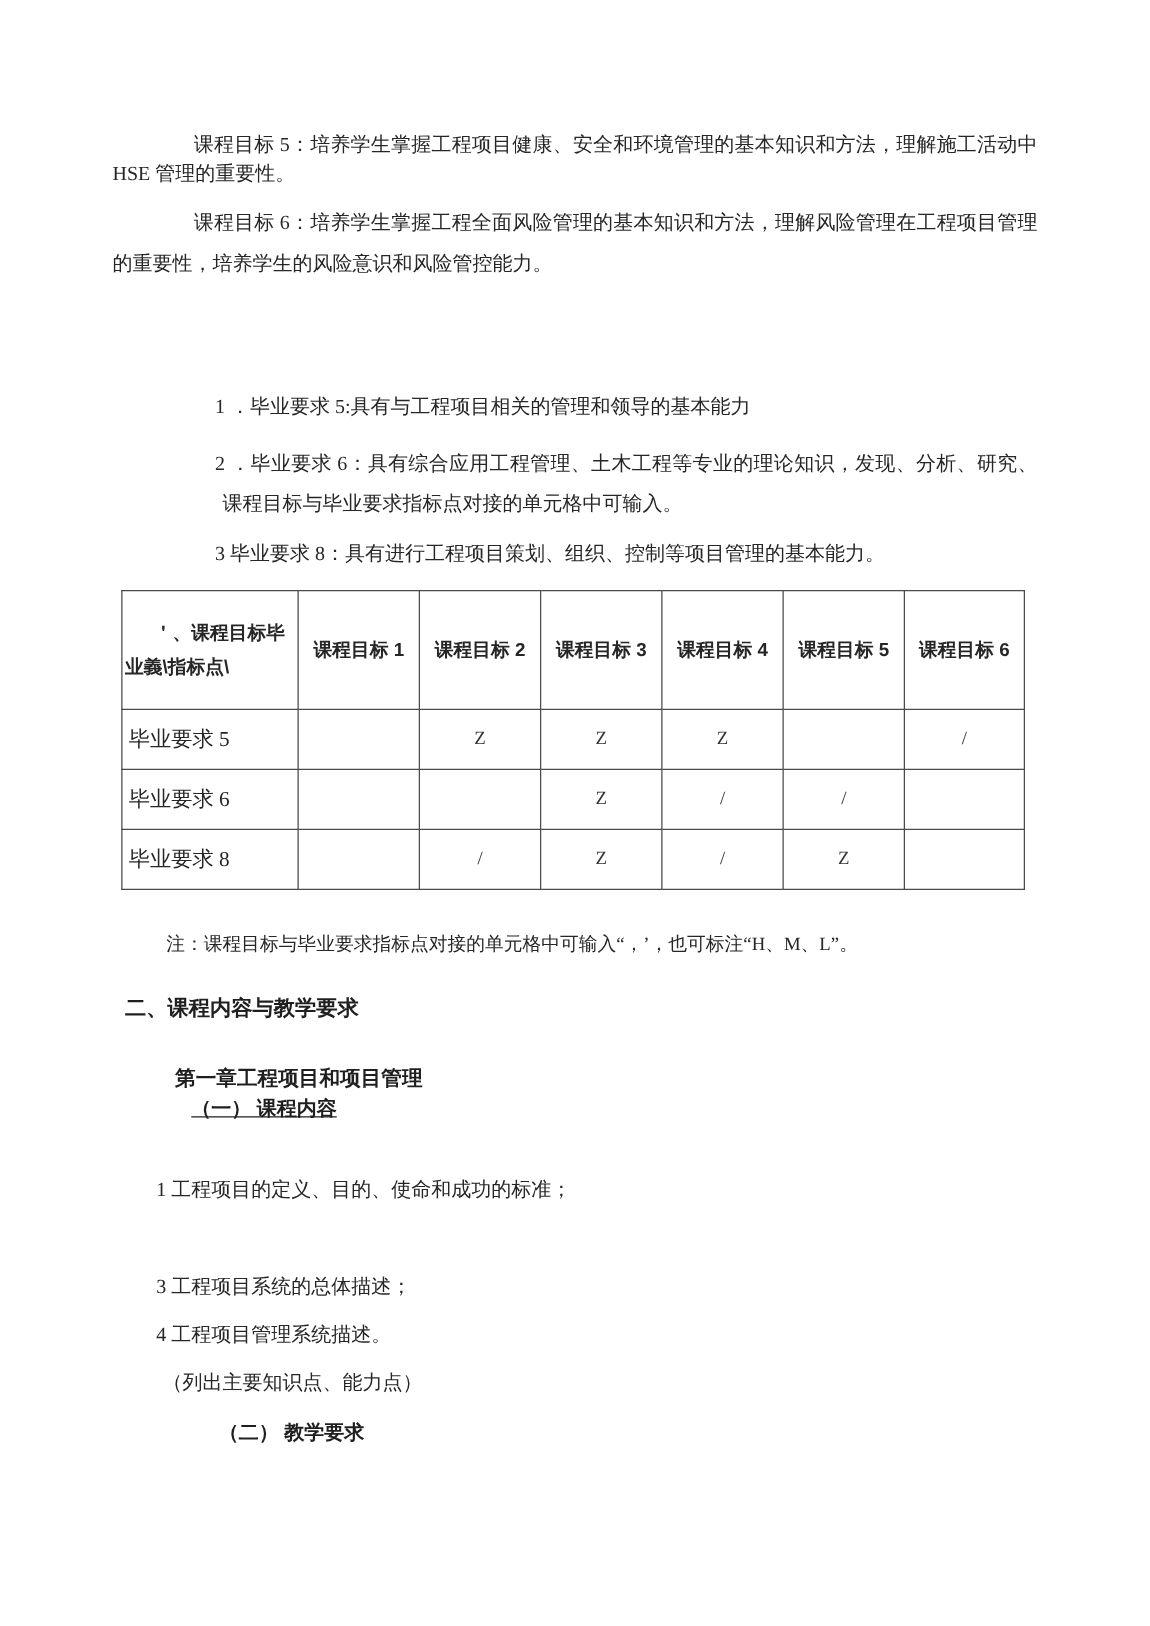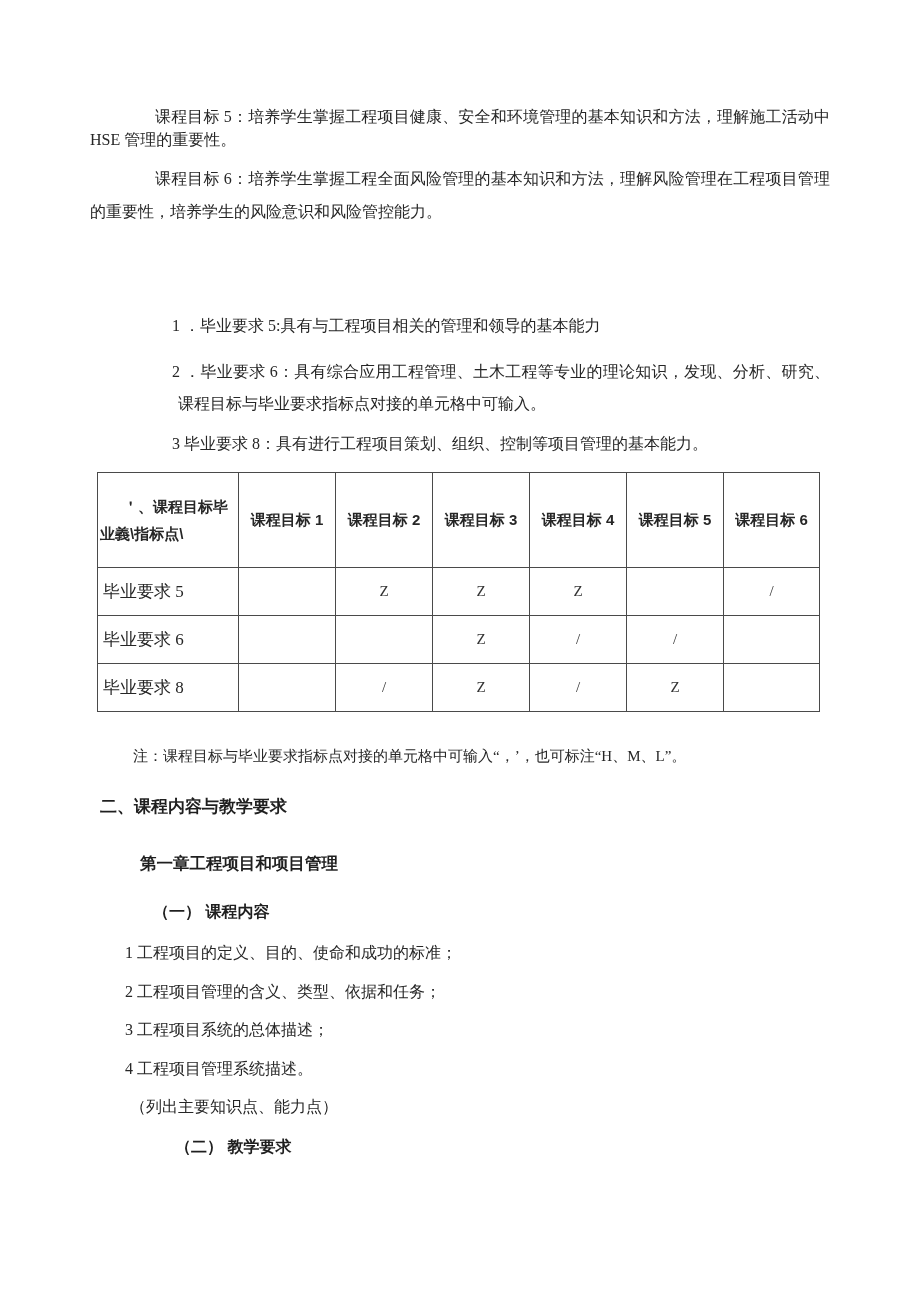"（一） 课程内容" div.line { text-decoration: none -> underline; top: 900px -> 876px }
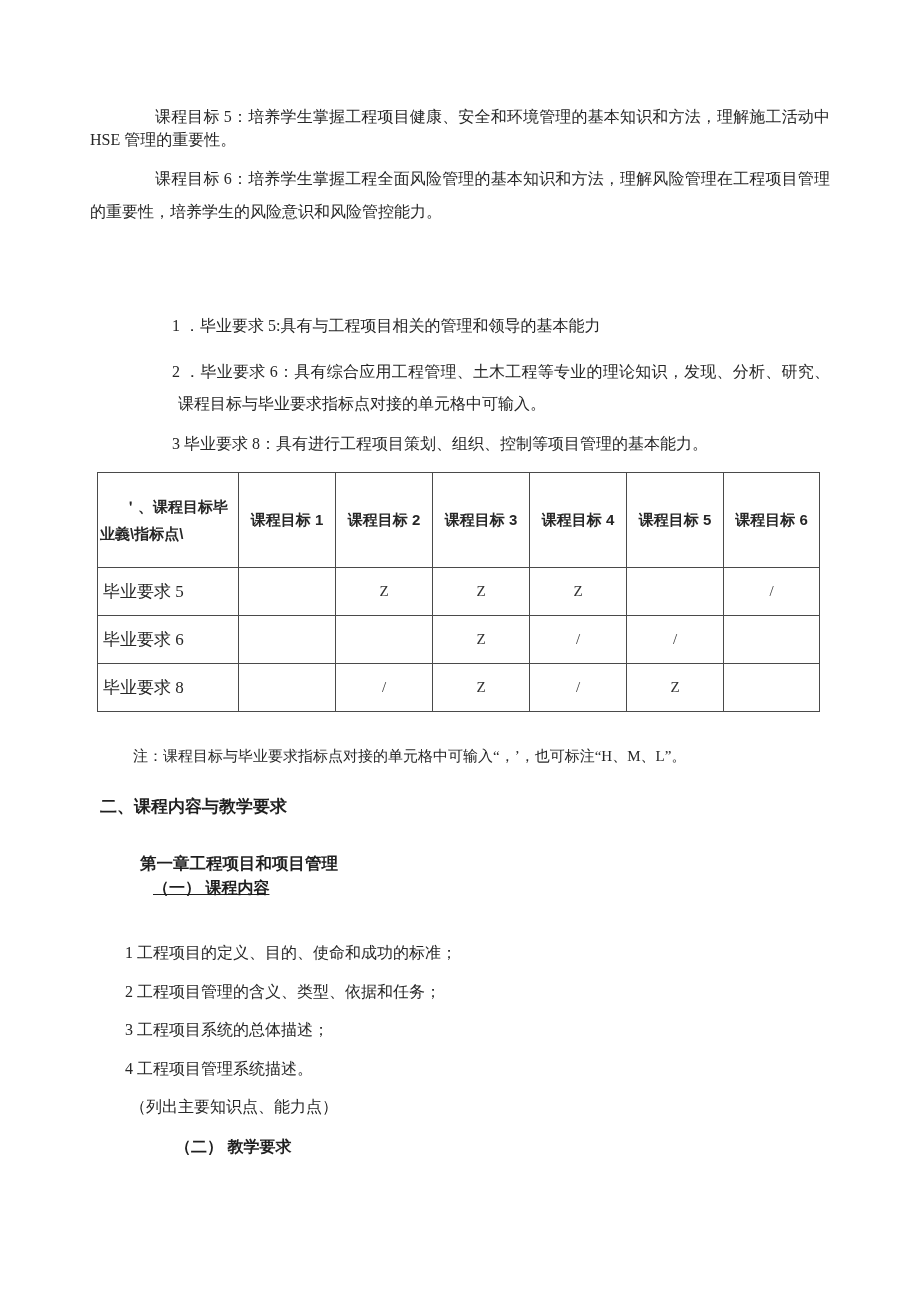"2 工程项目管理的含义、类型、依据和任务；" div.line { html: <div>2 工程项目管理的含义、类型、依据和任务；</div> -> none }
